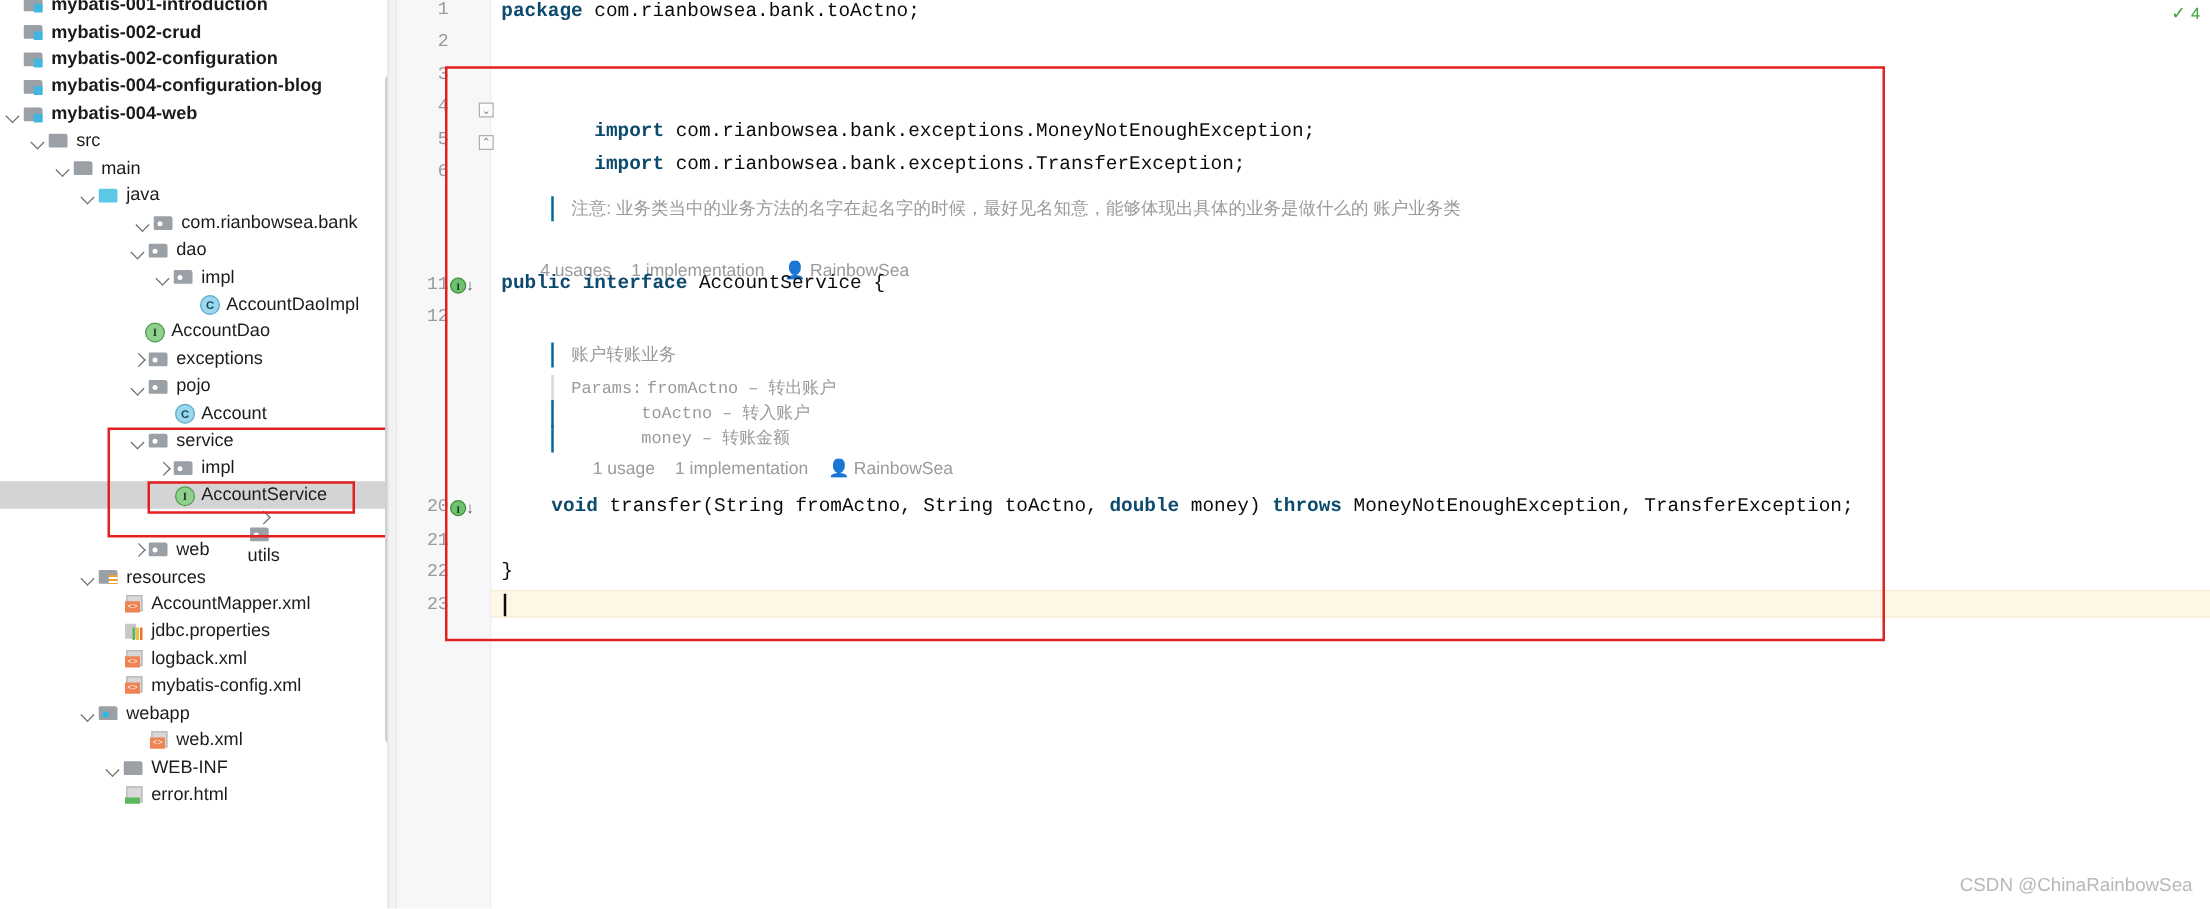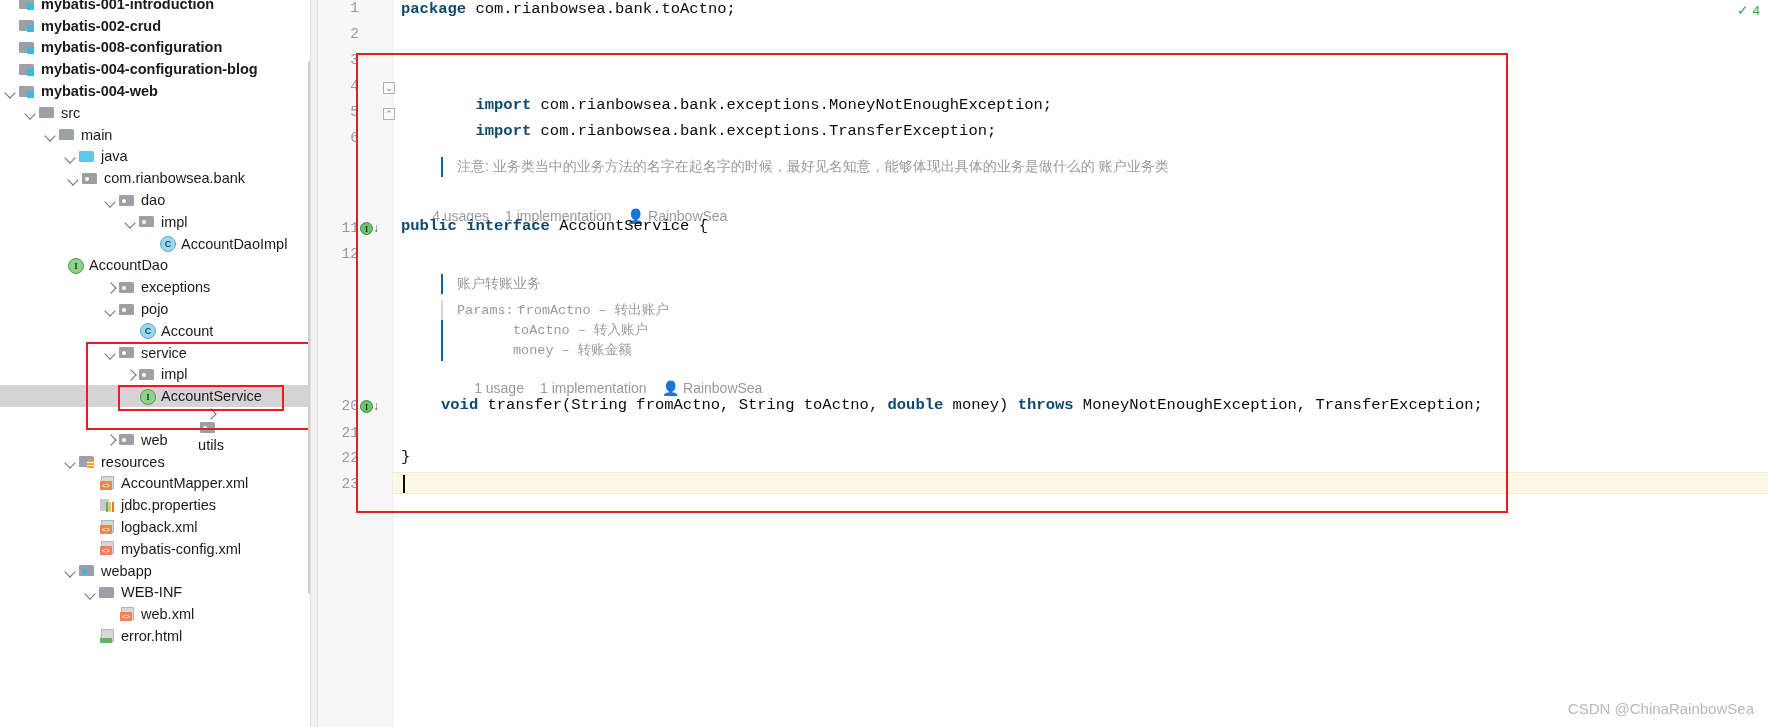"mybatis-008-configuration" span.tree-label { text: mybatis-008-configuration -> mybatis-002-configuration }
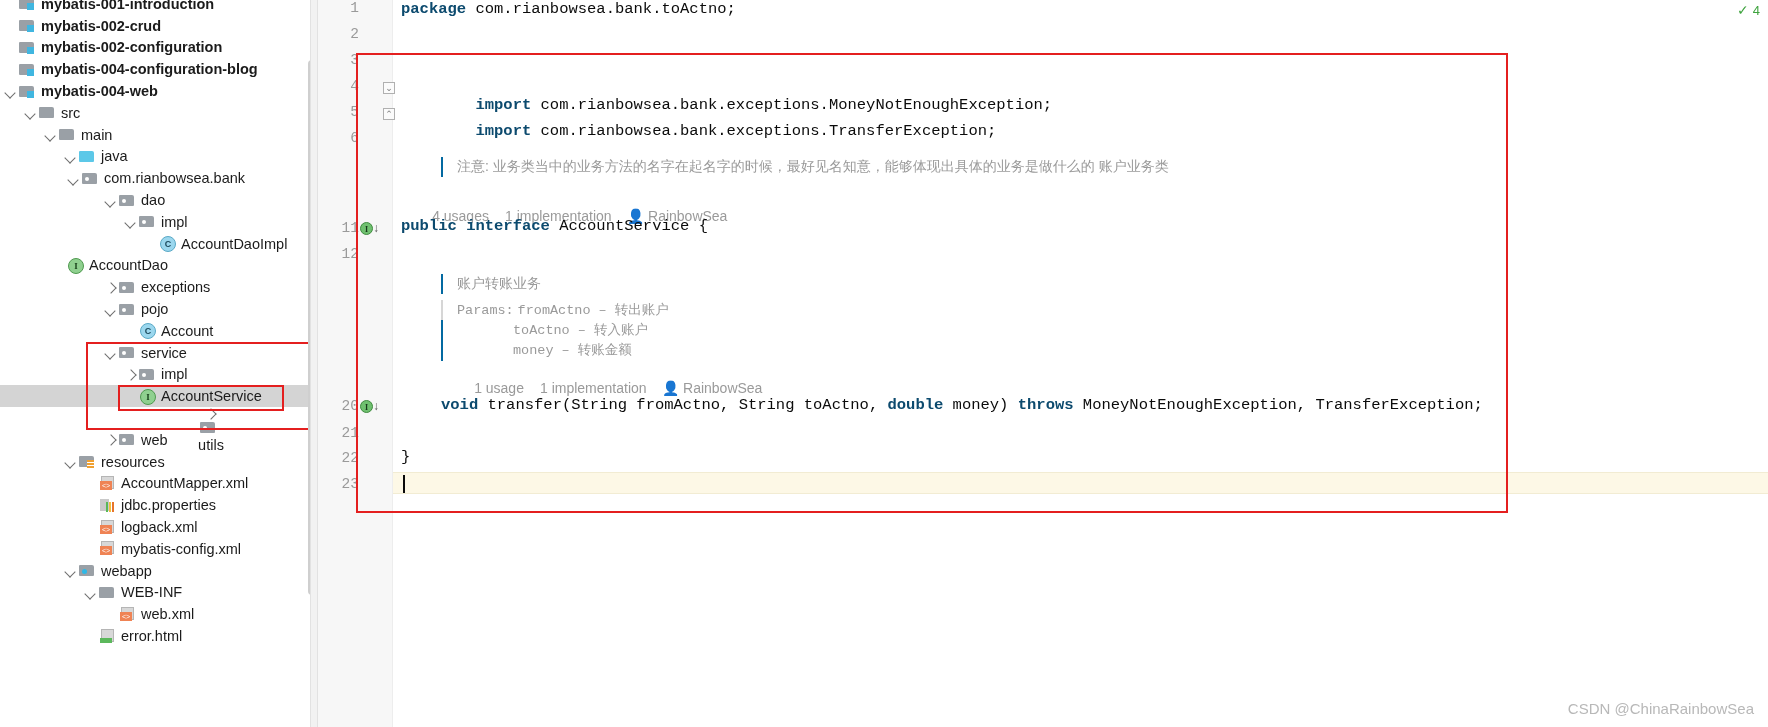"com.rianbowsea.bank" div.tree-row { padding-left: 67px -> 108px }
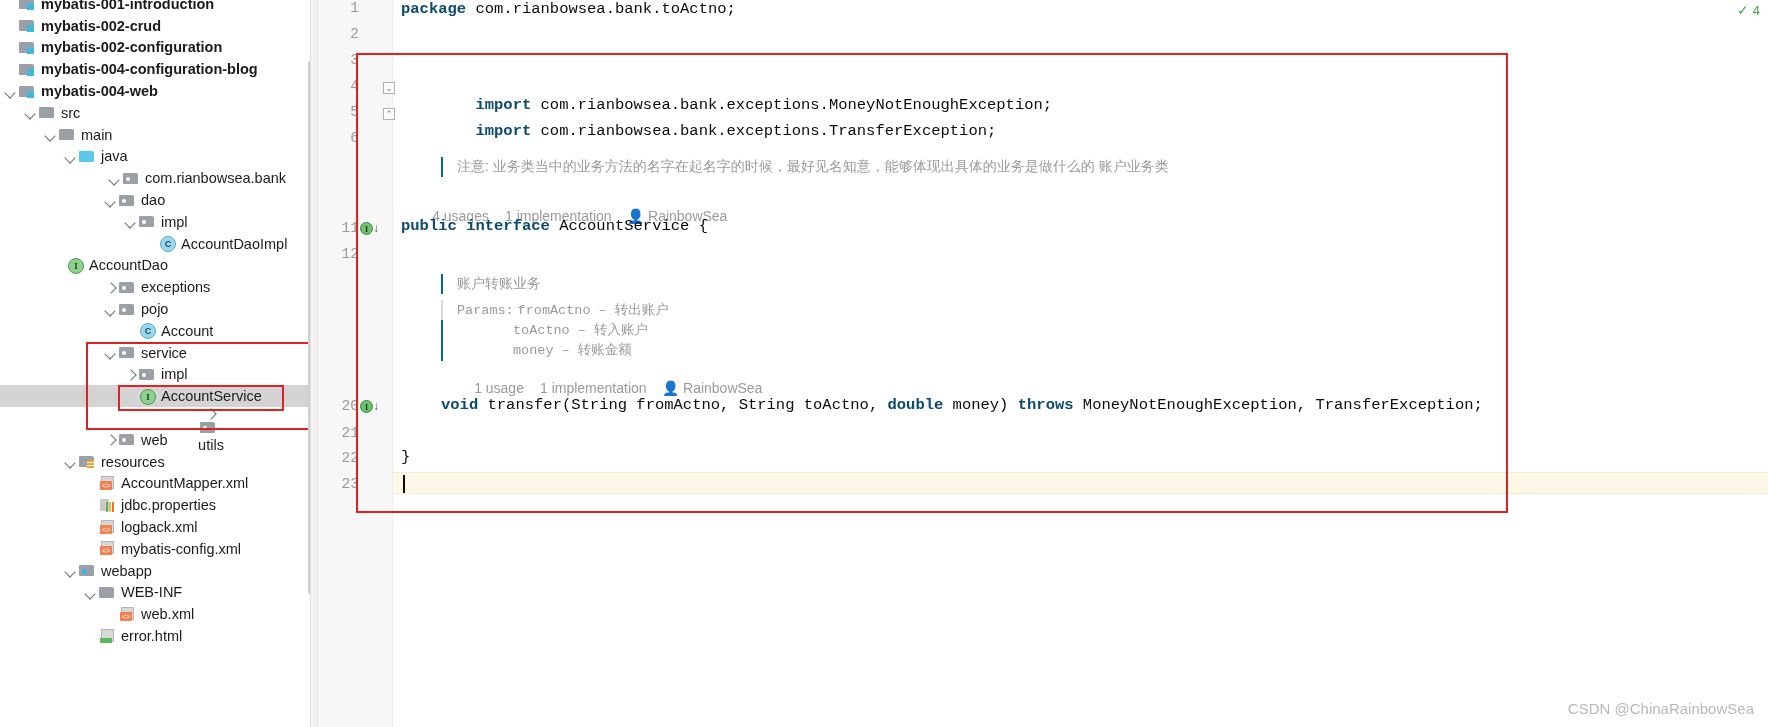"AccountDao" div.tree-row { margin-left: none -> 48px }
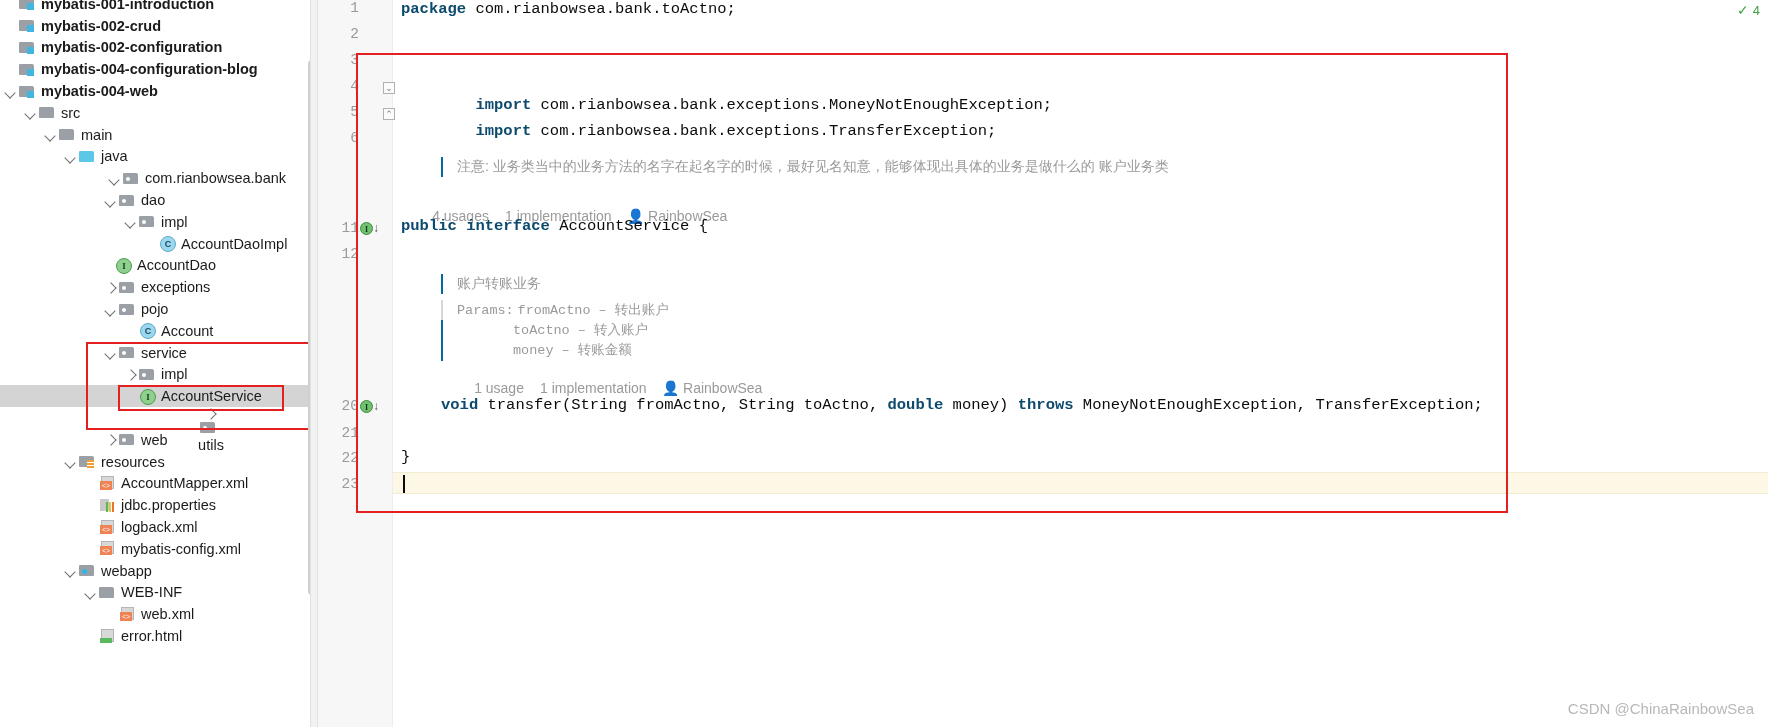"1 usage 1 implementation 👤" div.hint { top: 364px -> 350px }
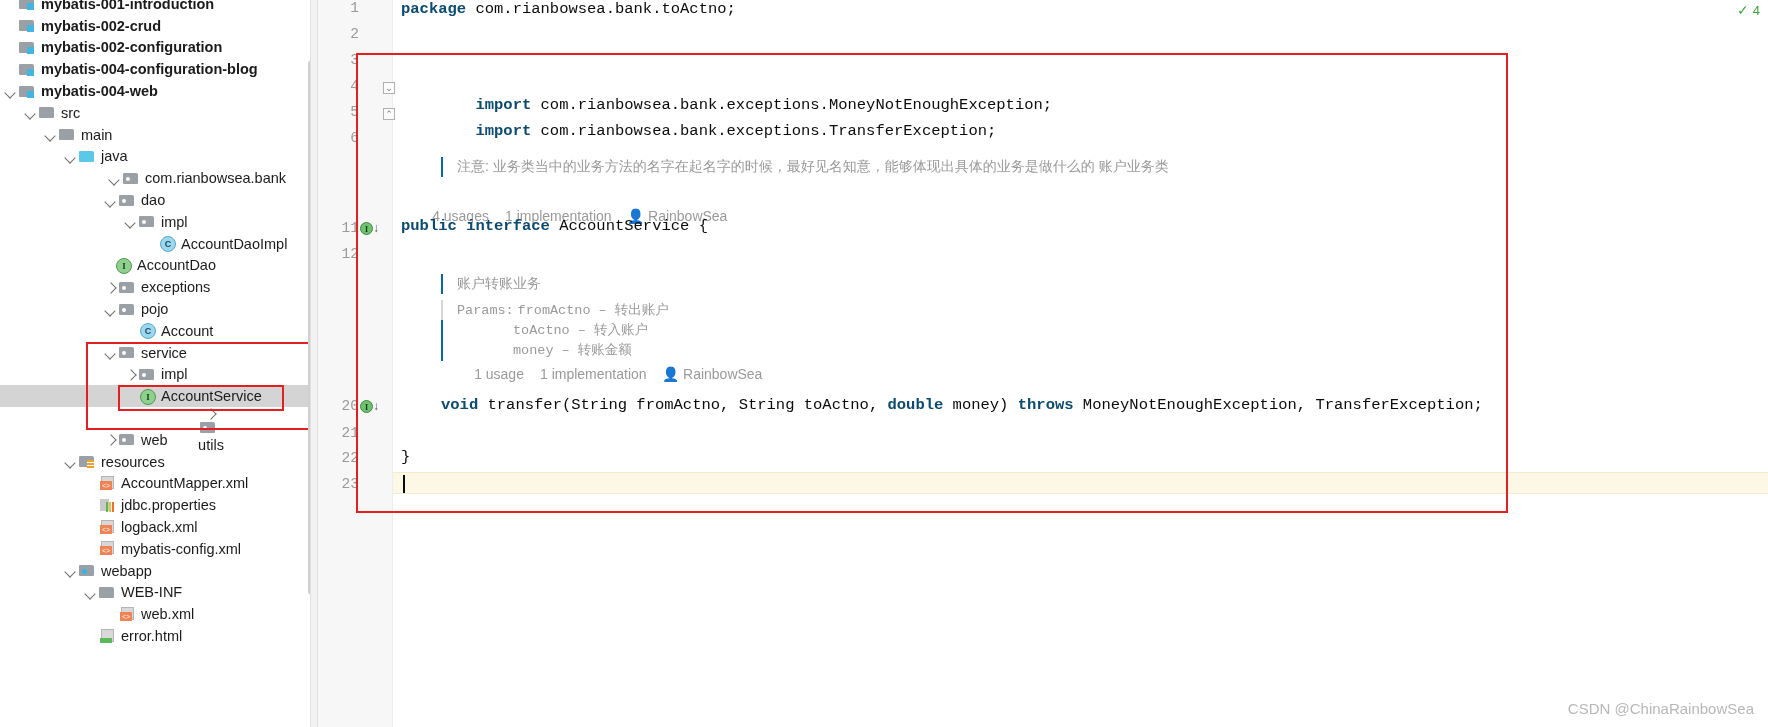"WEB-INF" div.tree-row { order: before "web.xml" -> after "web.xml" }
